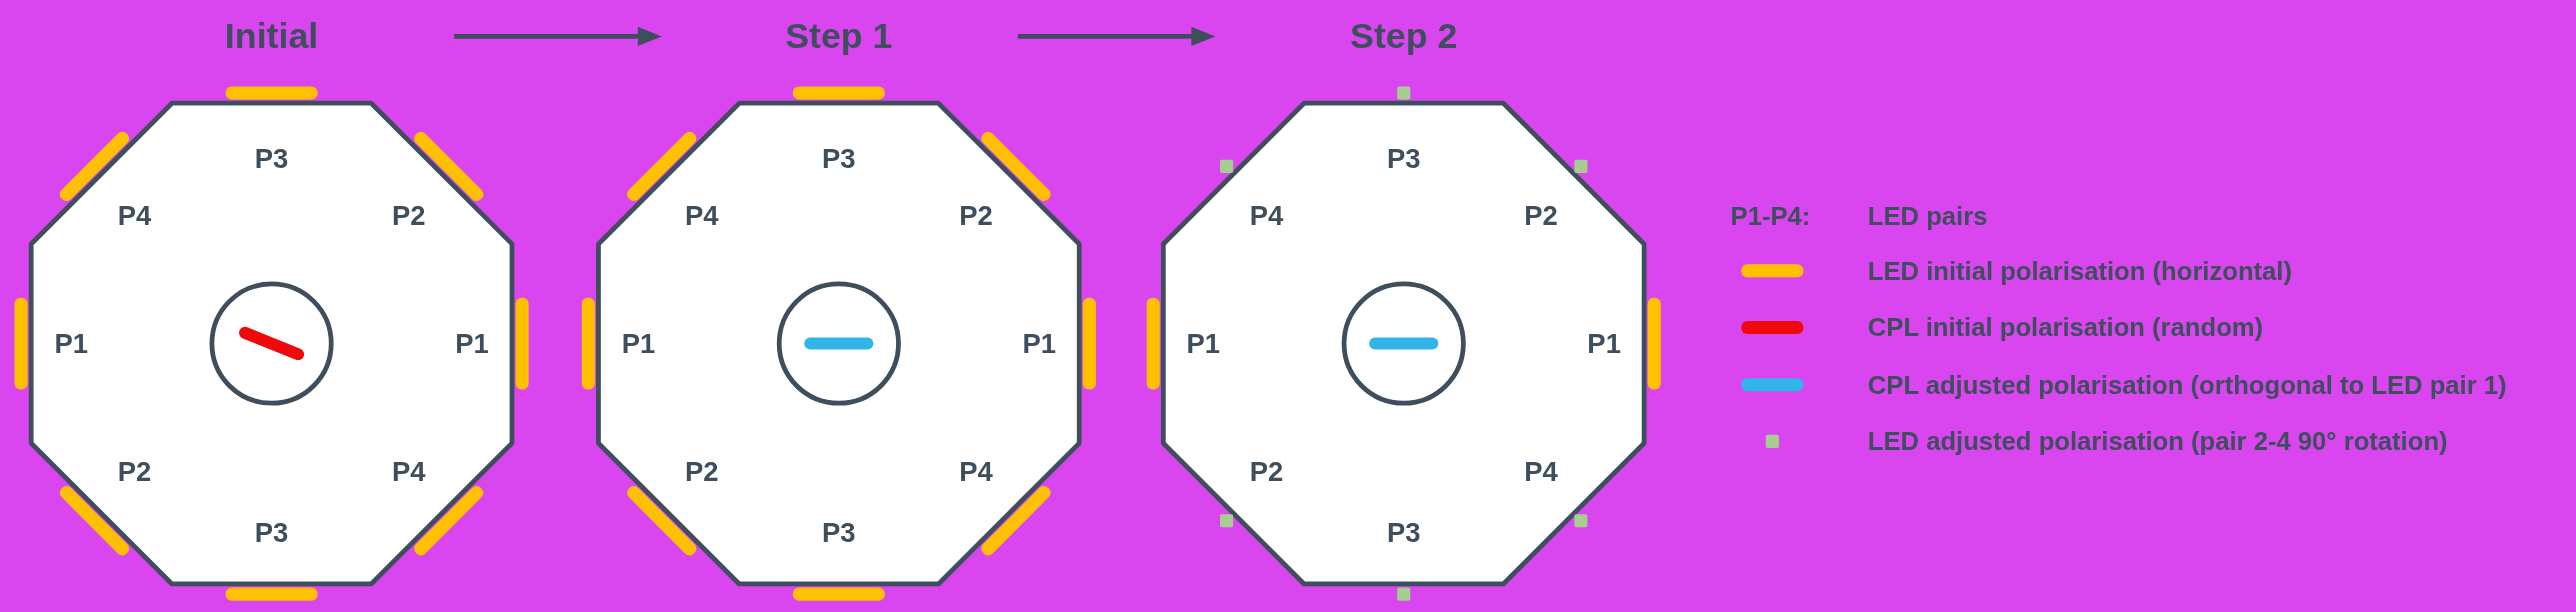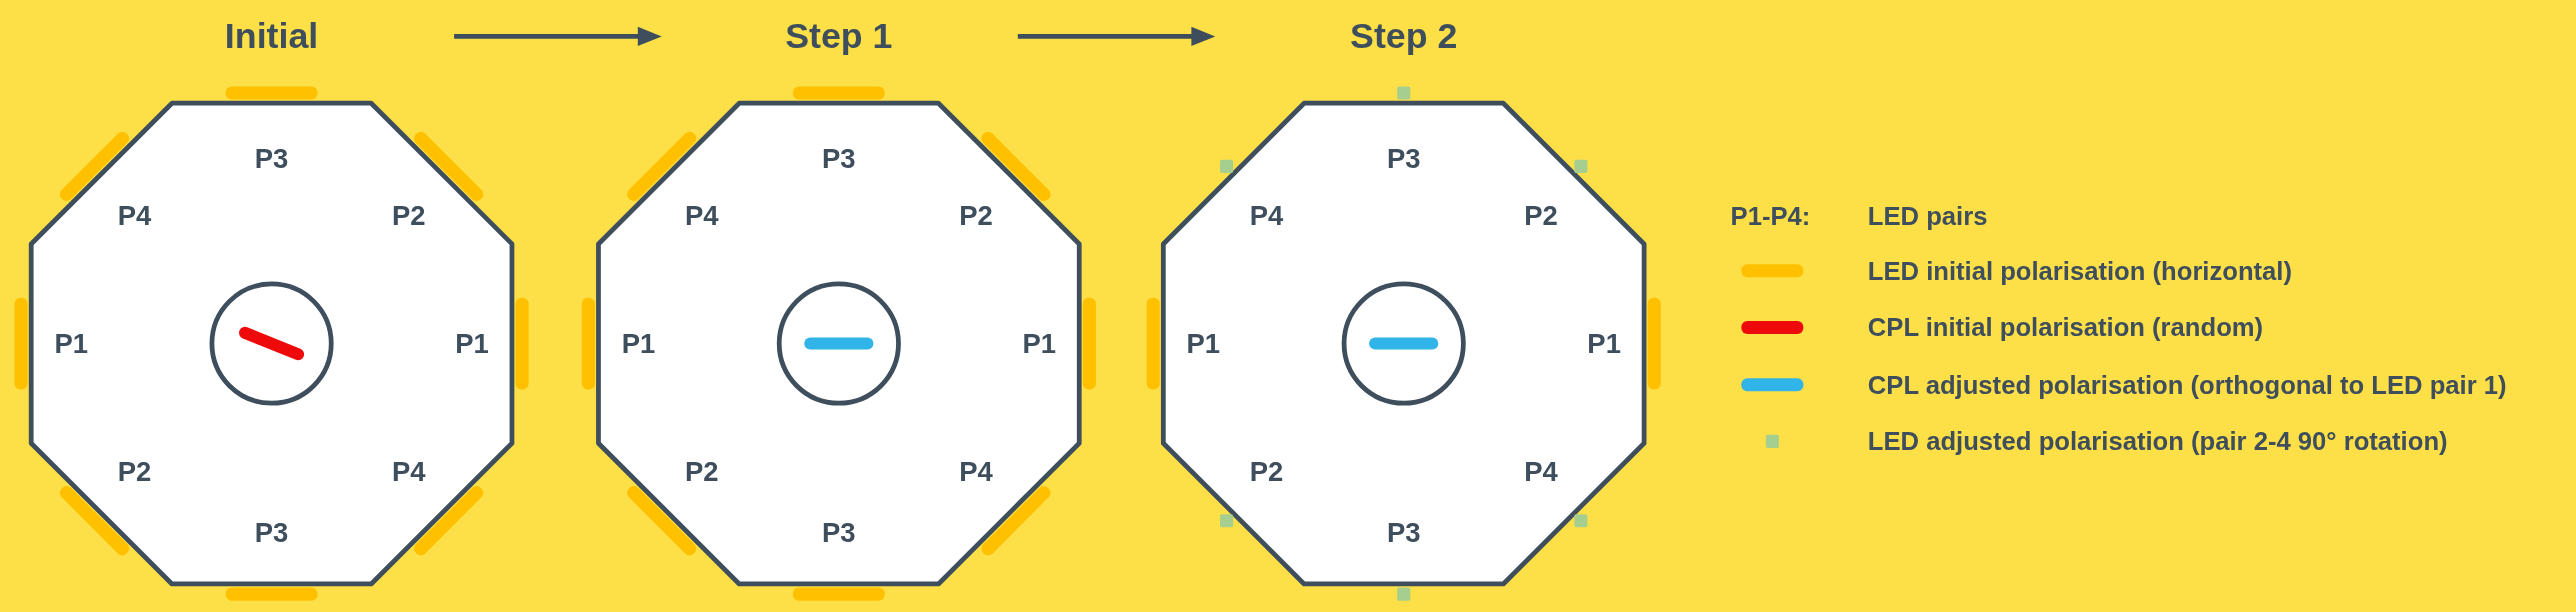"Initial" .canvas { background: #fde047 -> #d946ef }
